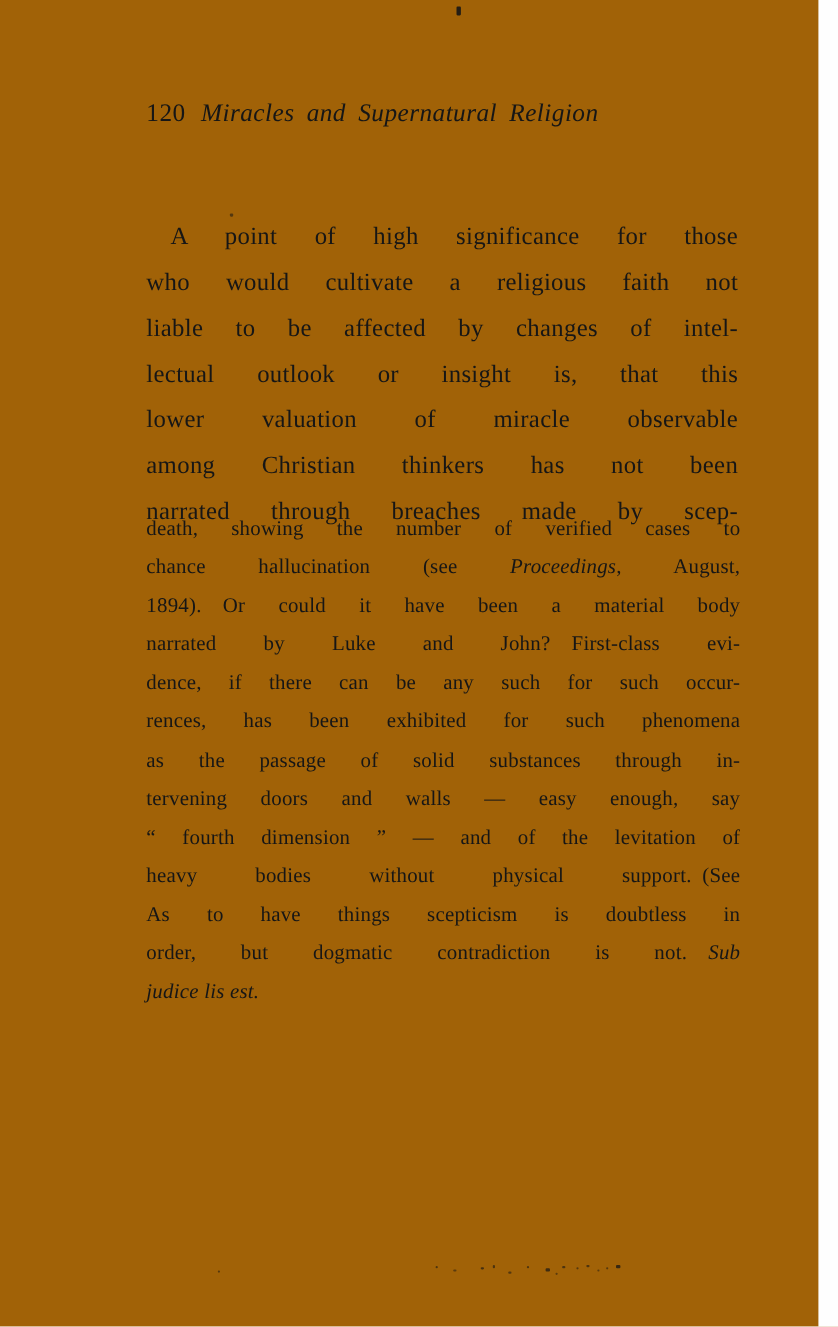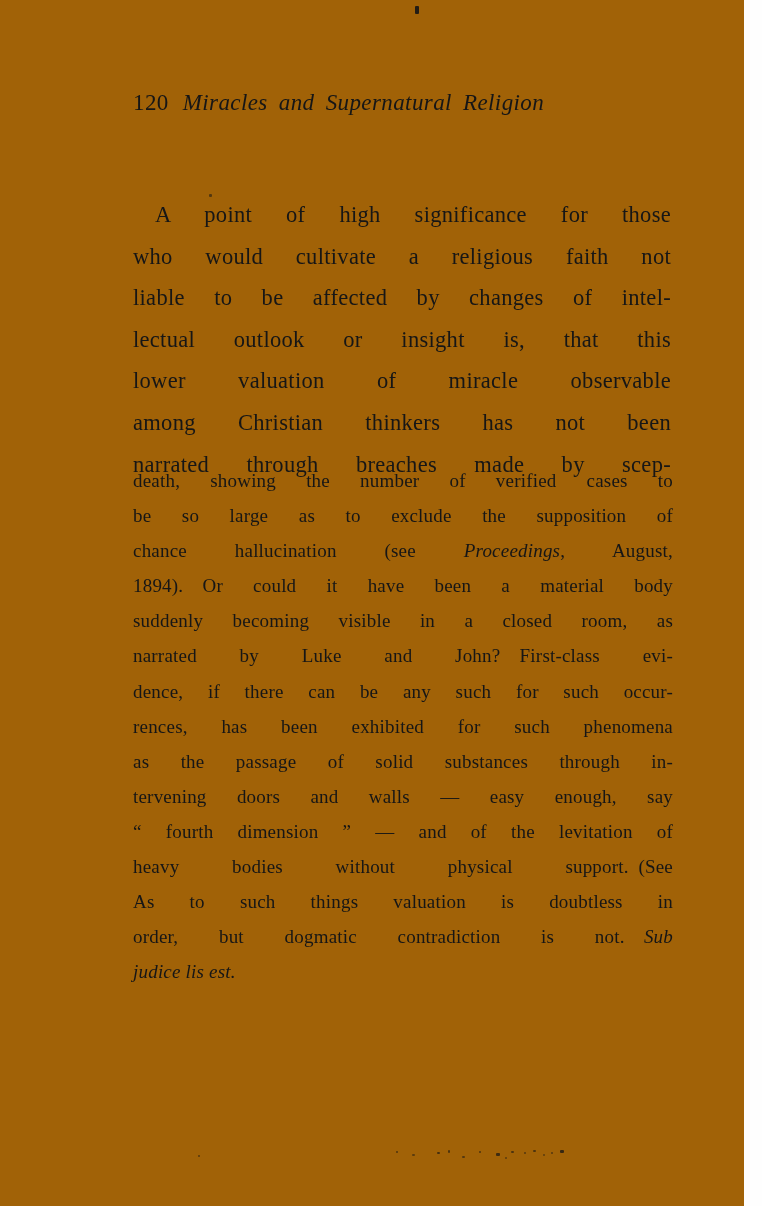"be so large as to" div.tline { html: <div><span>be so large as to exclude the supposition of</span></div> -> none }
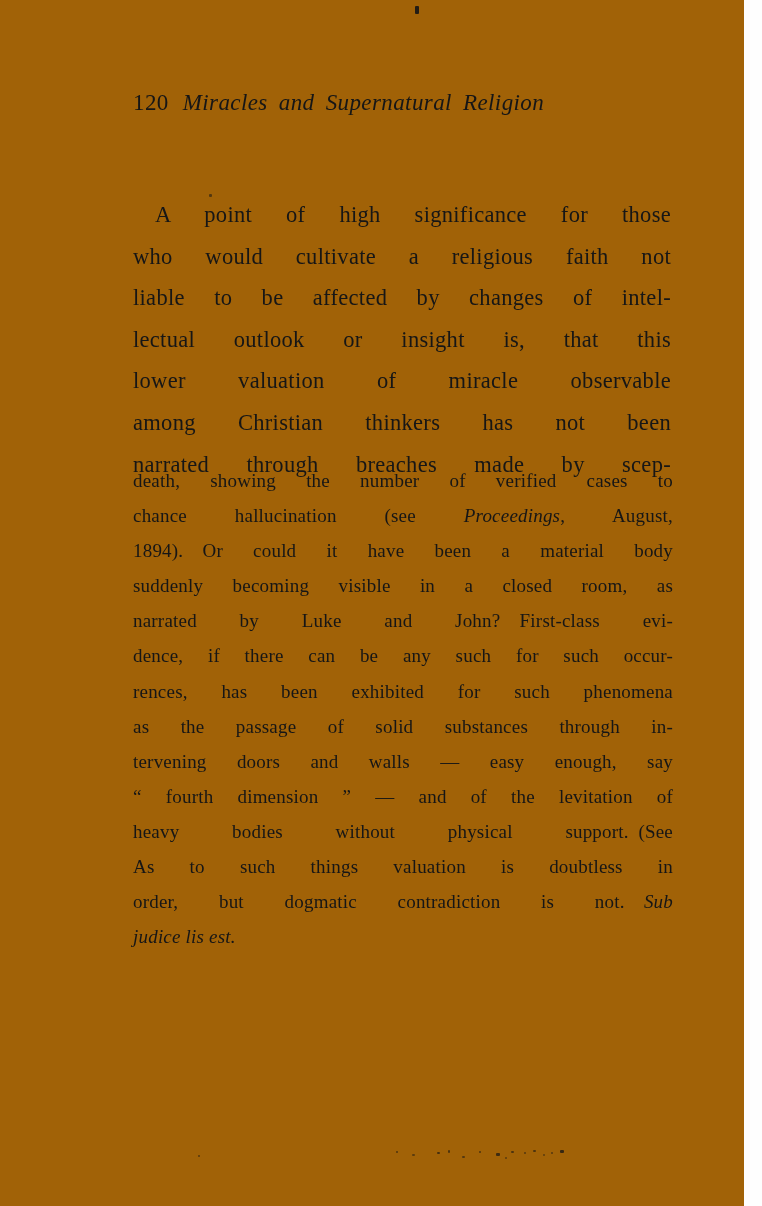"suddenly becoming visible in a" div.tline { html: <div><span>suddenly becoming visible in a closed room, as</span></div> -> none }
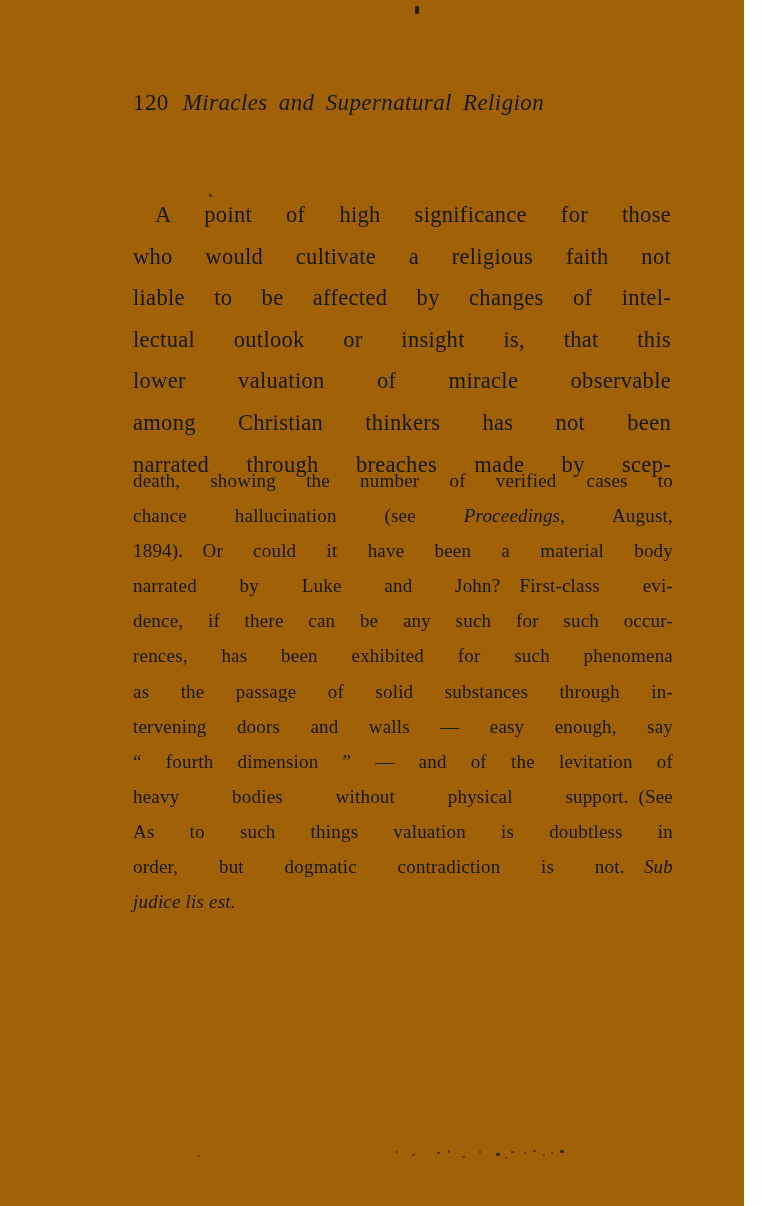"As to such things valuation" span { text: such things valuation -> have things scepticism }
